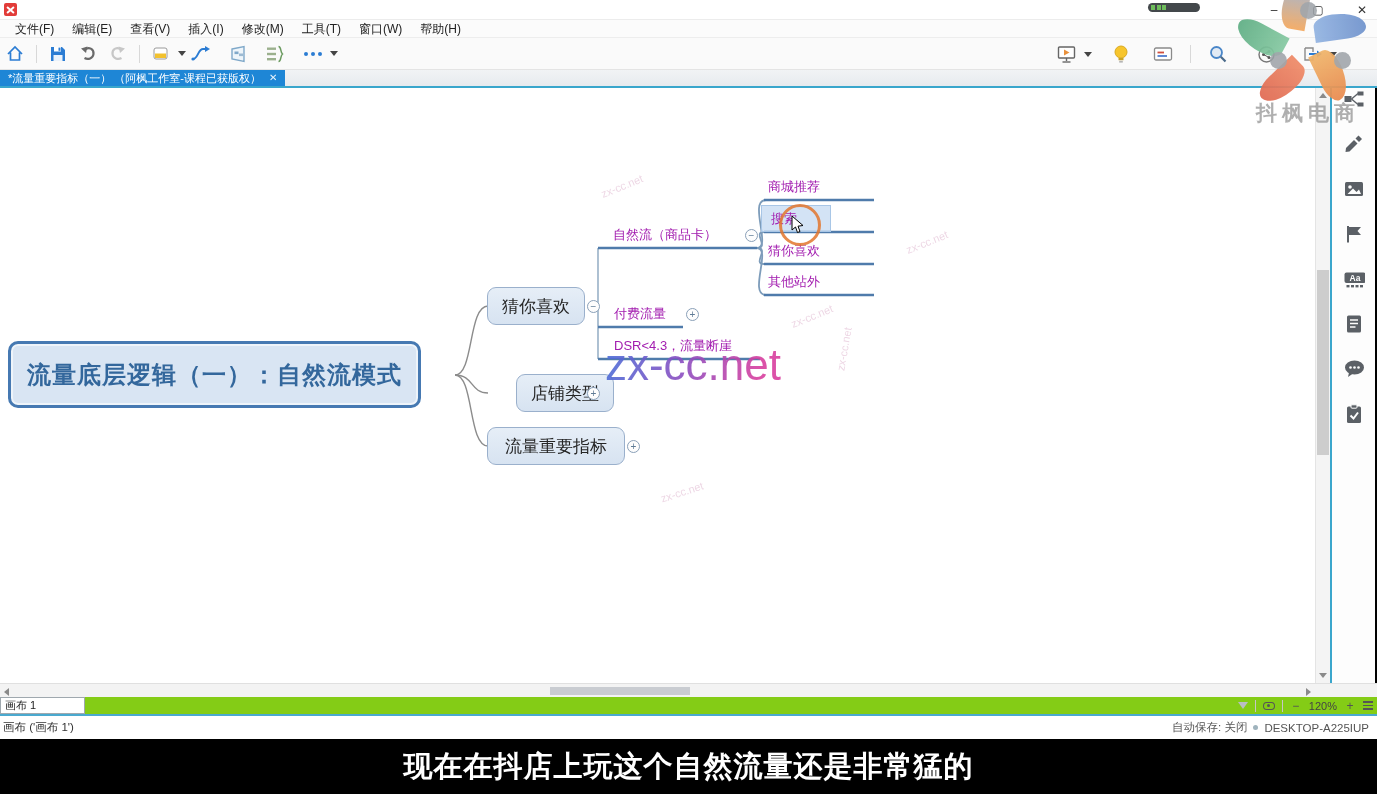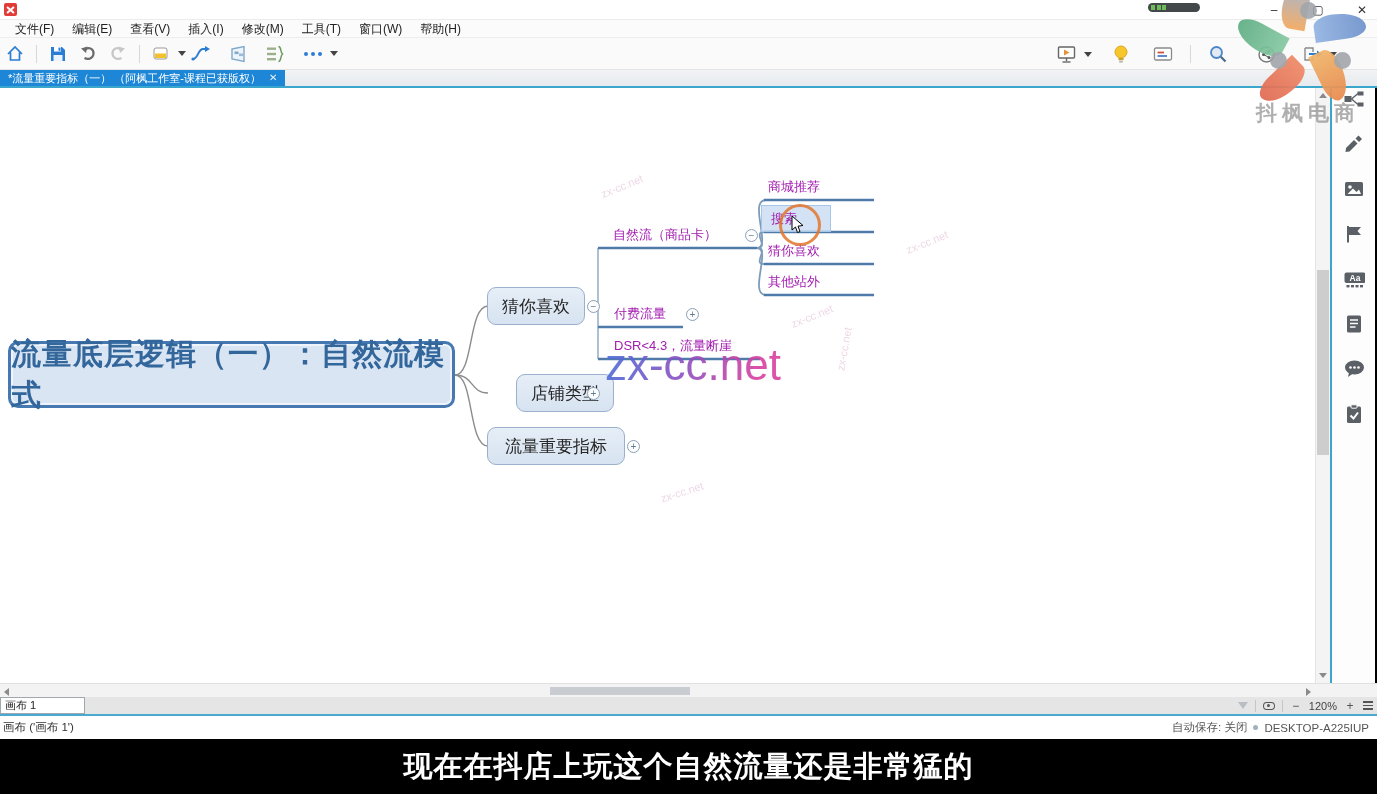"流量底层逻辑（一）：自然流模式" .root-topic { font-size: 30px -> 24px; width: 447px -> 413px }
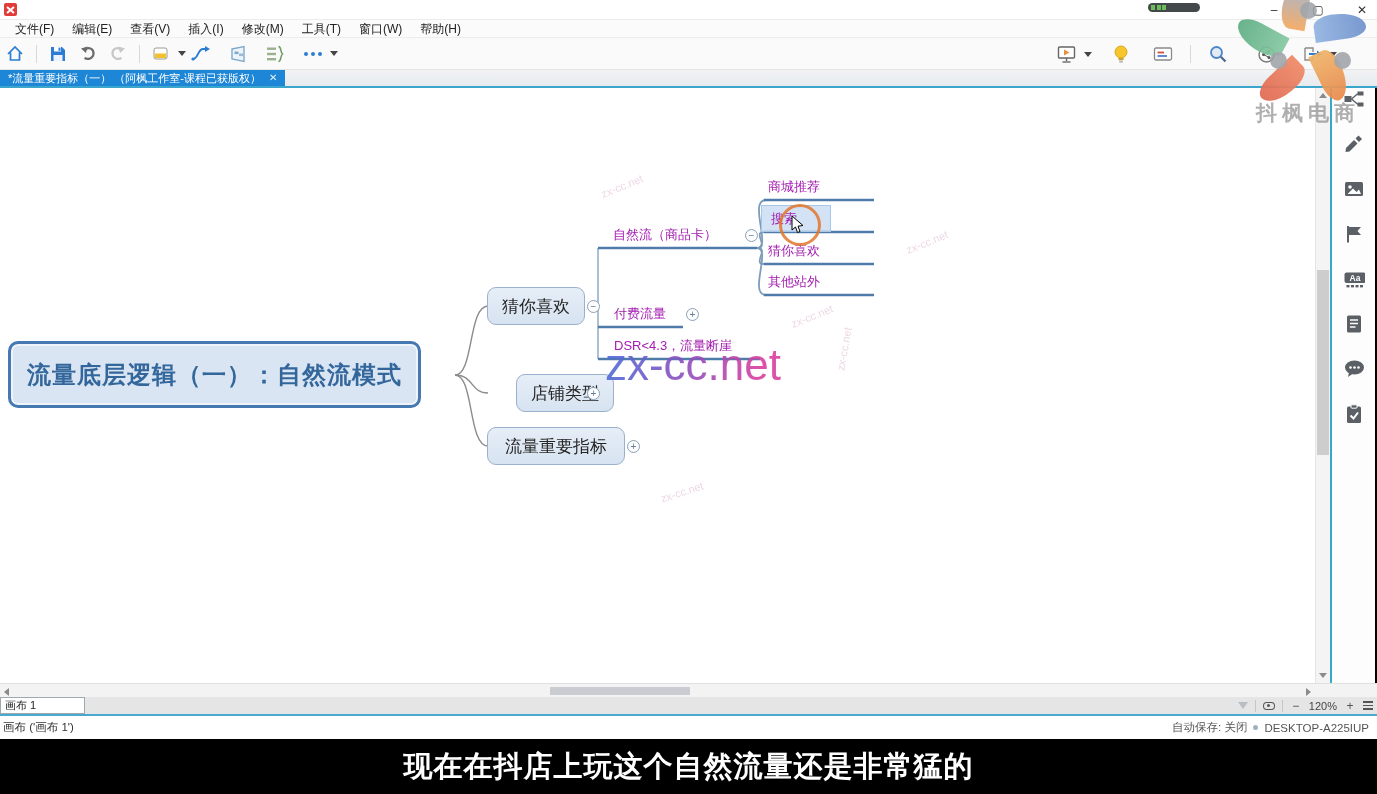"画布 1" .sheetrow { background: #e5e5e5 -> #84cc16 }
